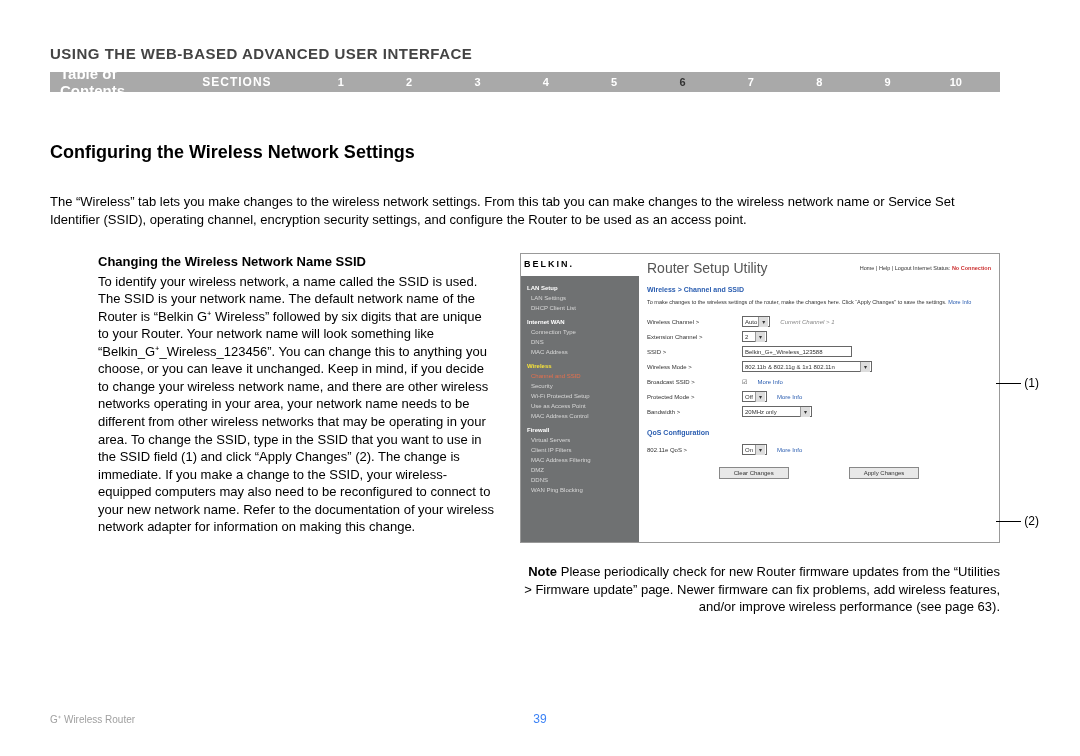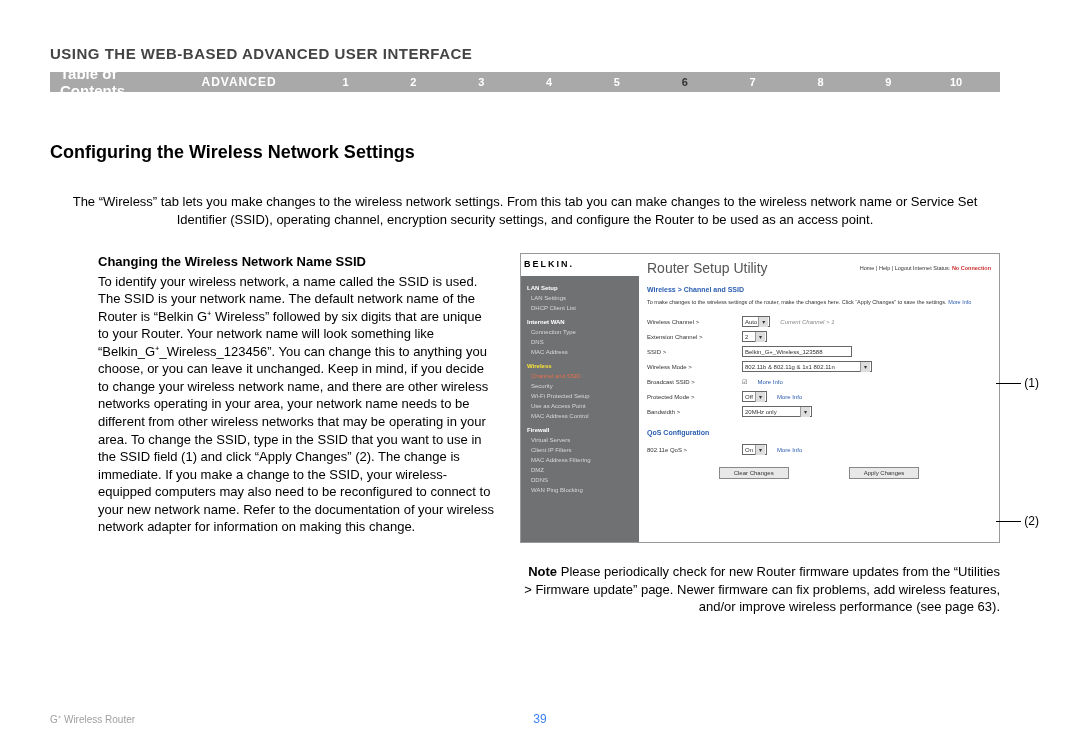"ADVANCED" span.nav-sections { text: ADVANCED -> SECTIONS }
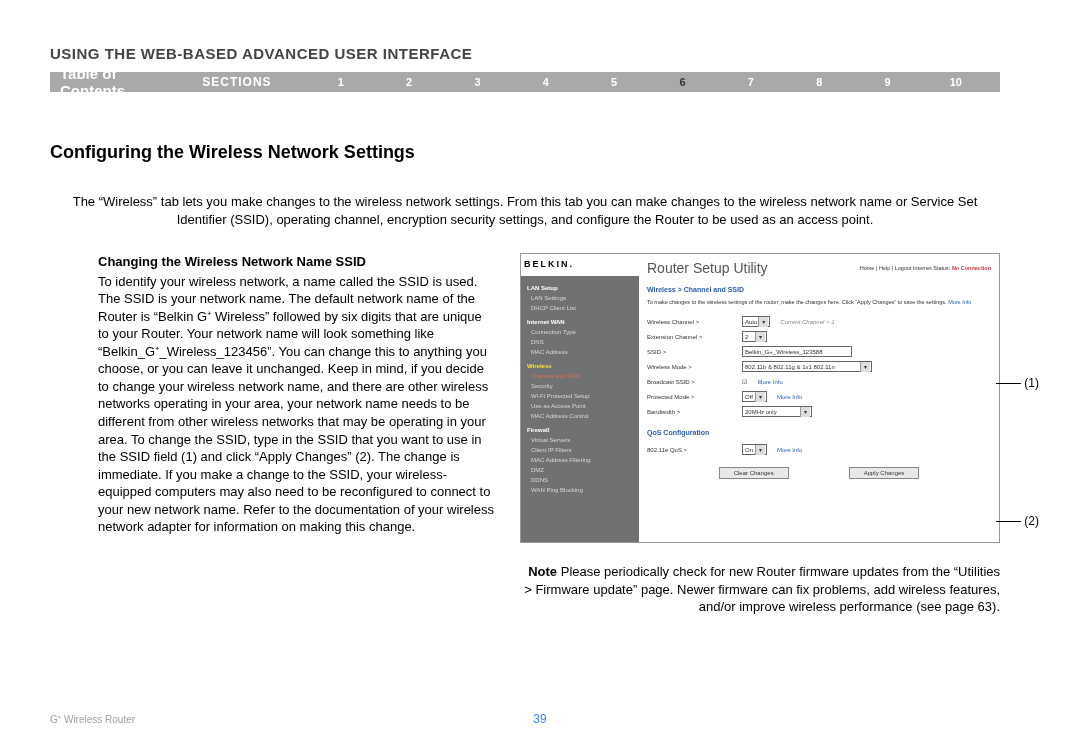"The “Wireless” tab lets you" .intro { text-align: center -> none }
